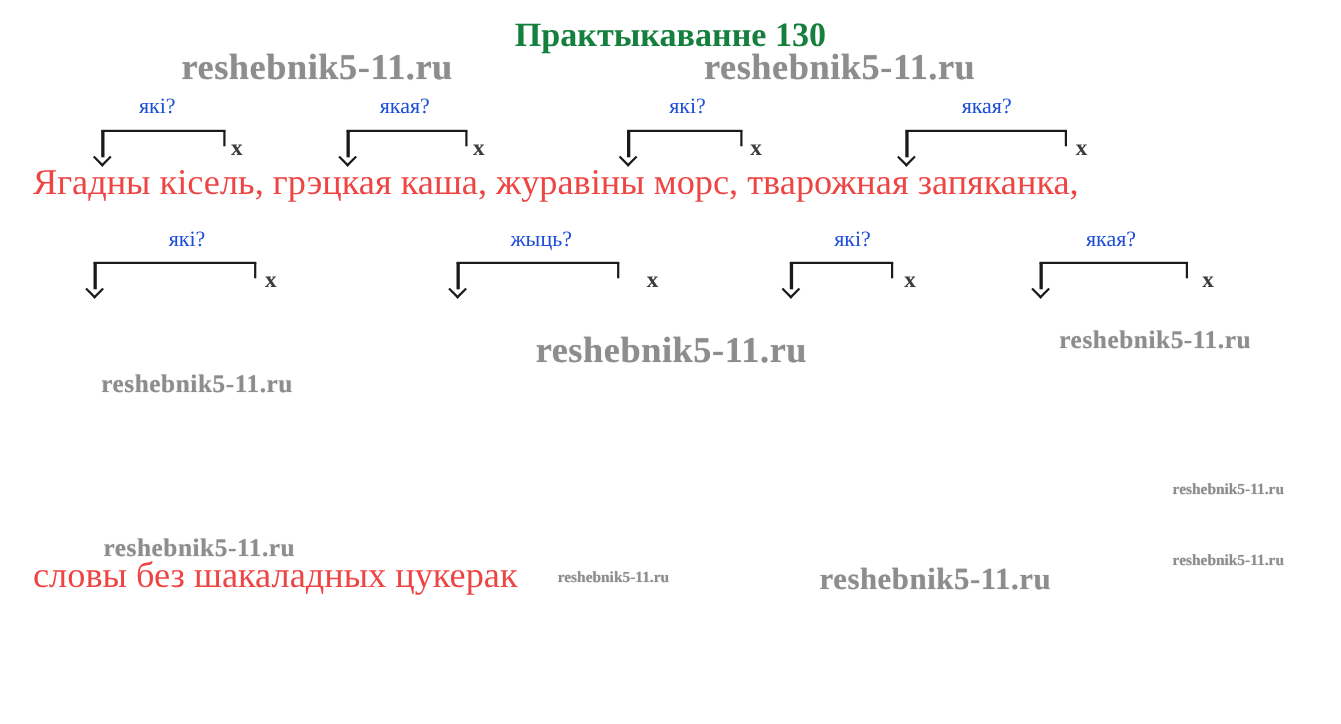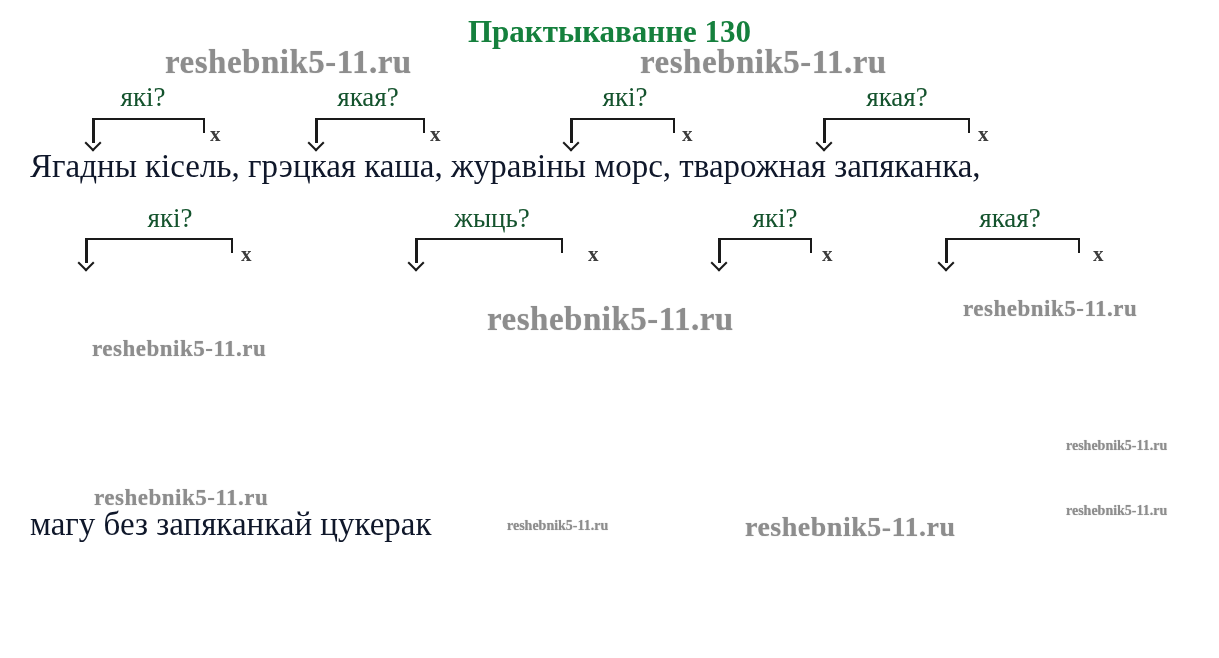"які?" .qlabel { color: #14532d -> #1d4ed8; font-size: 27px -> 20px }
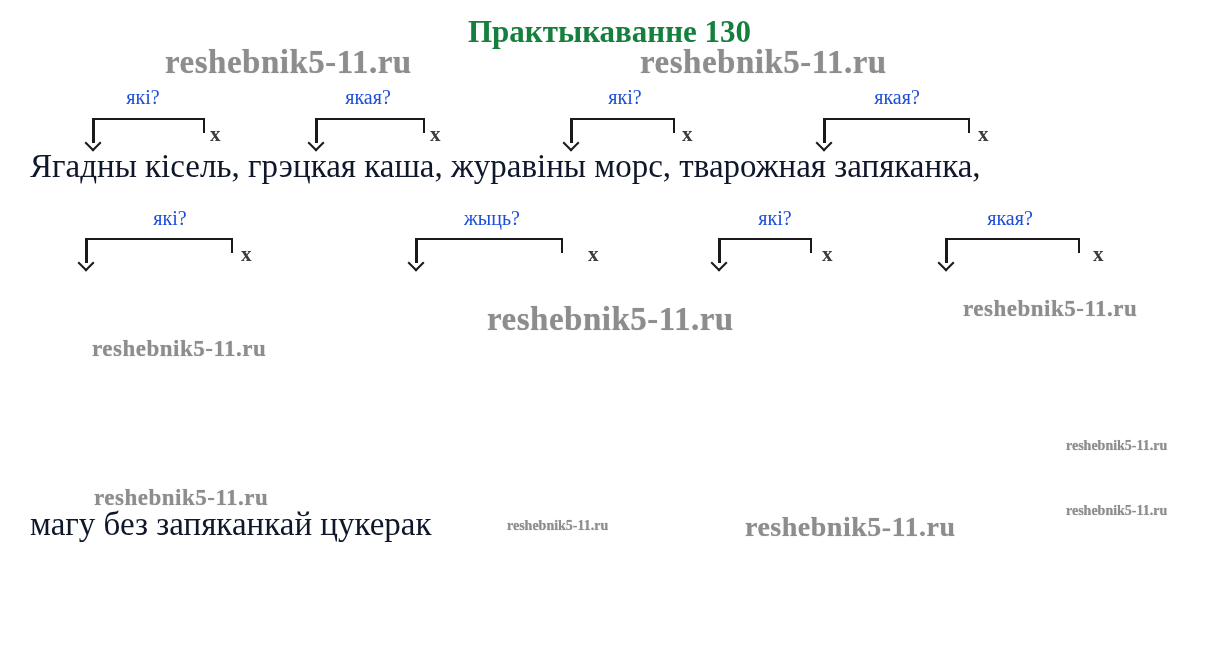"Ягадны кісель, грэцкая каша, журавіны" .bodyline { color: #0f172a -> #ef4444 }
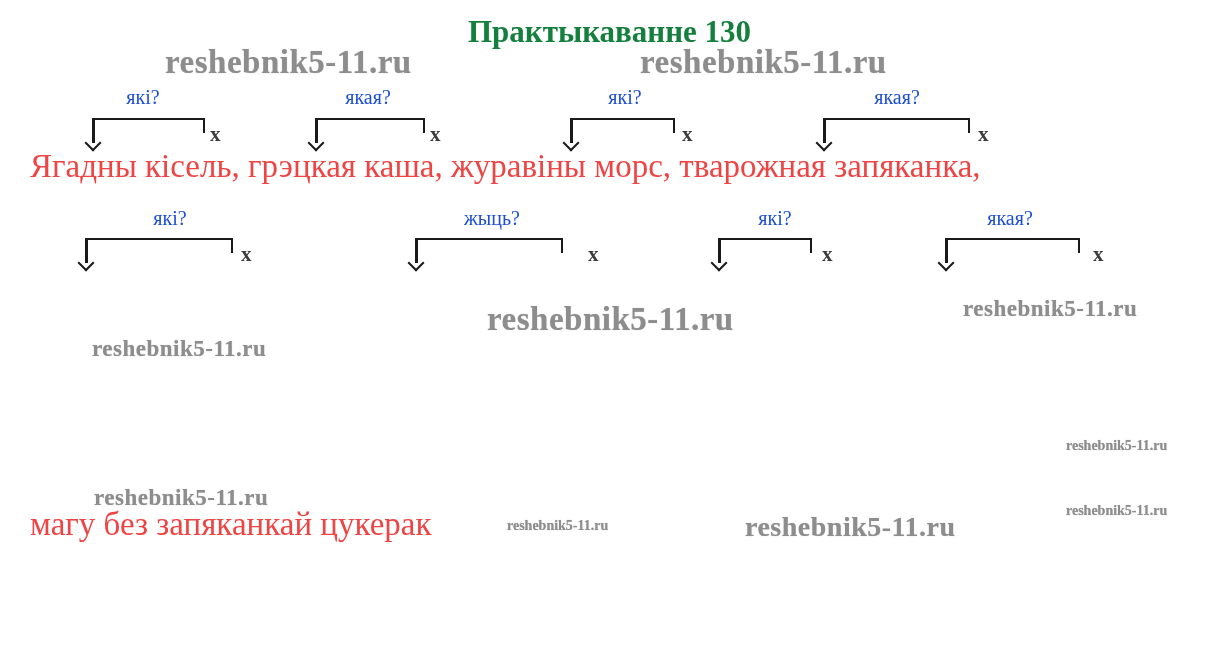"магу без запяканкай цукерак" div.bodyline { text: магу без запяканкай -> словы без шакаладных }
